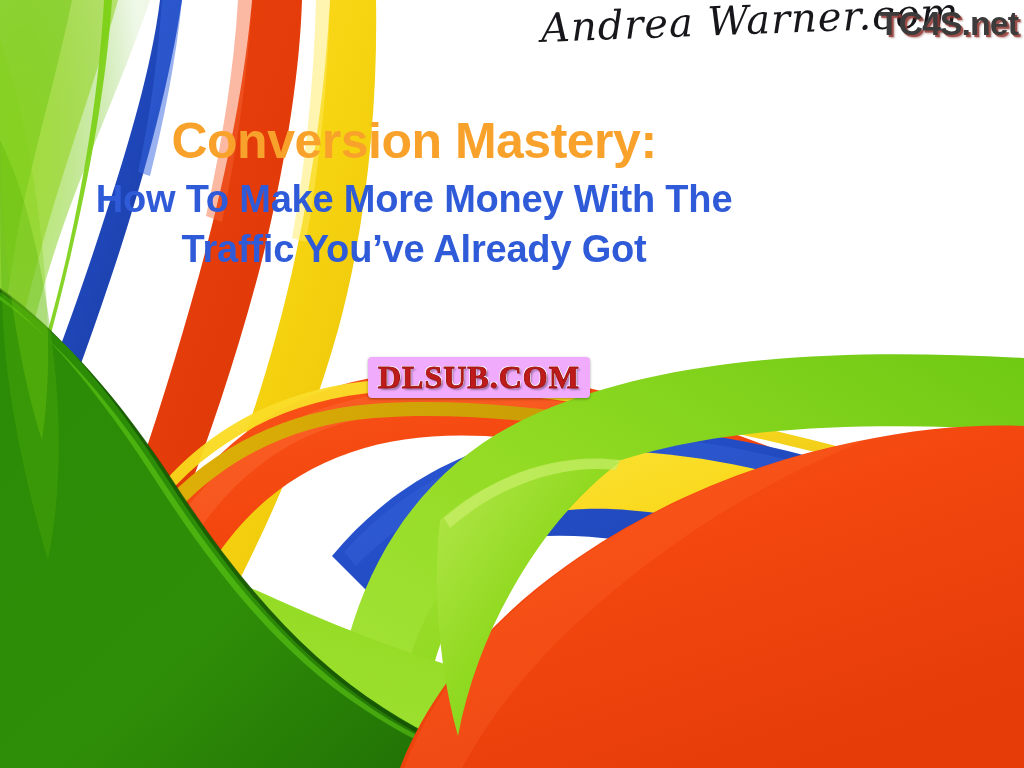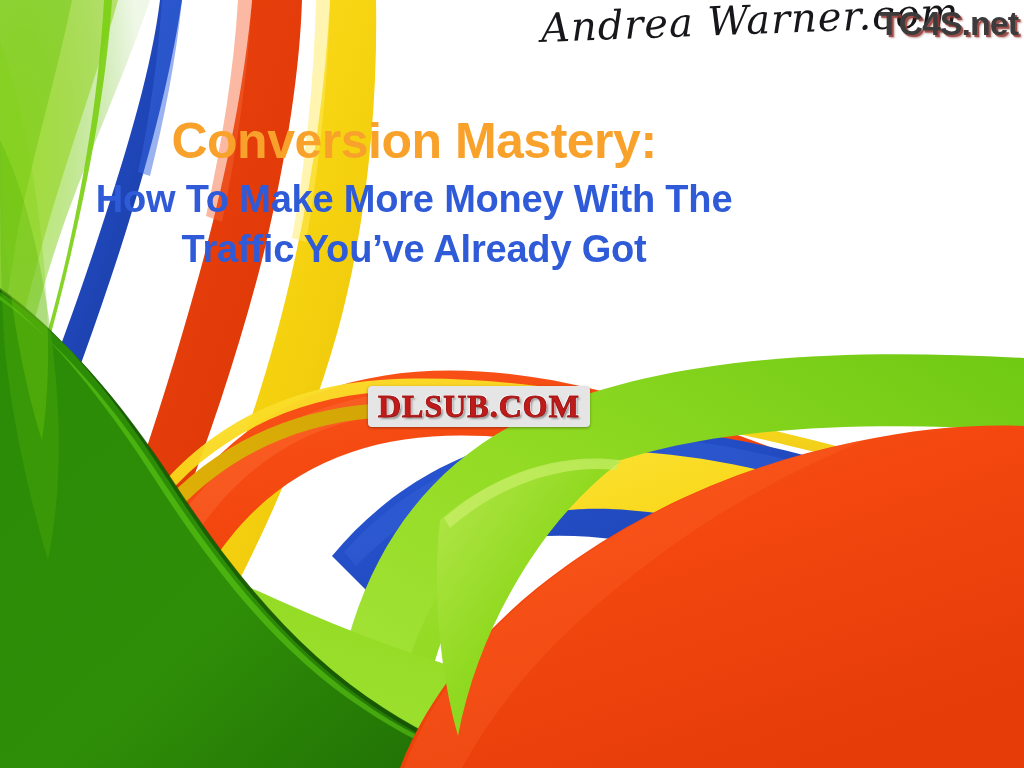"DLSUB.COM" .dlsub { background: #e5e5e5 -> #f0abfc; margin-top: 29px -> none }
